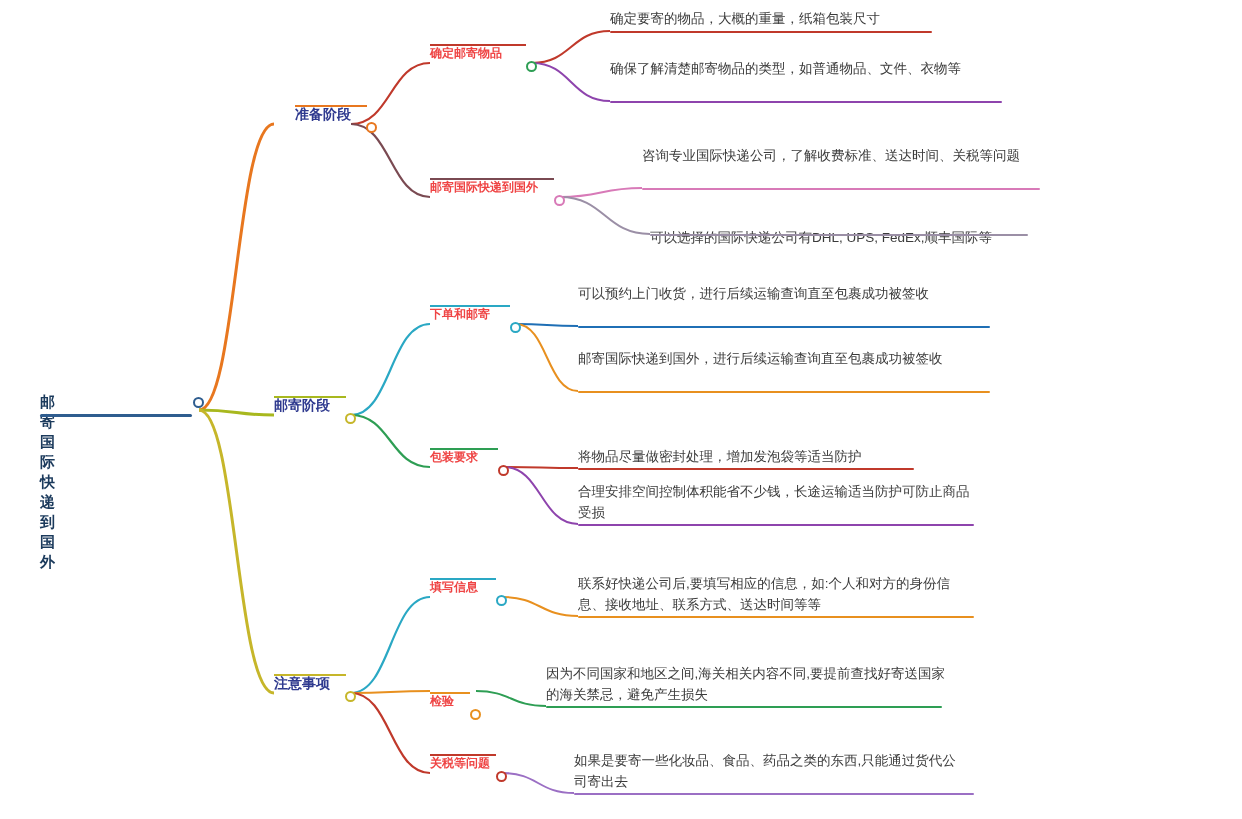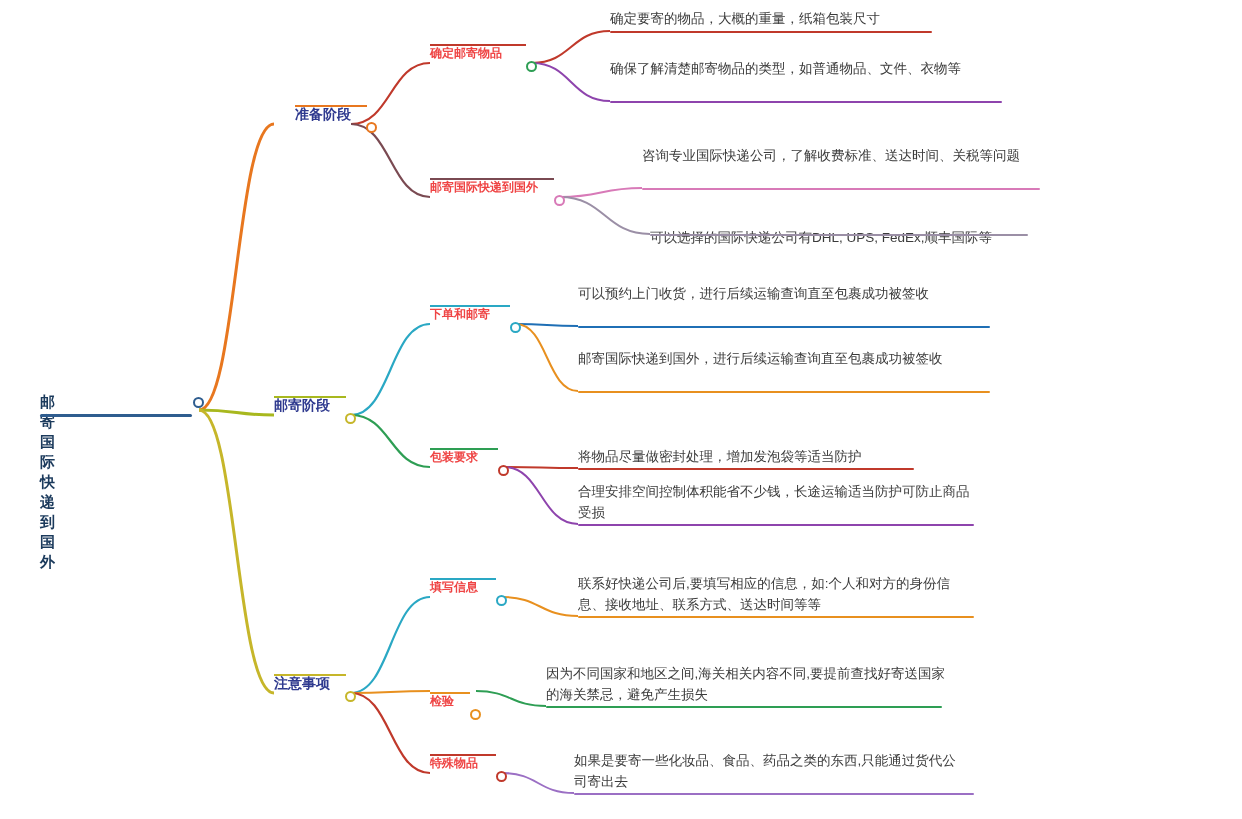"特殊物品" div.node-label { text: 特殊物品 -> 关税等问题 }
